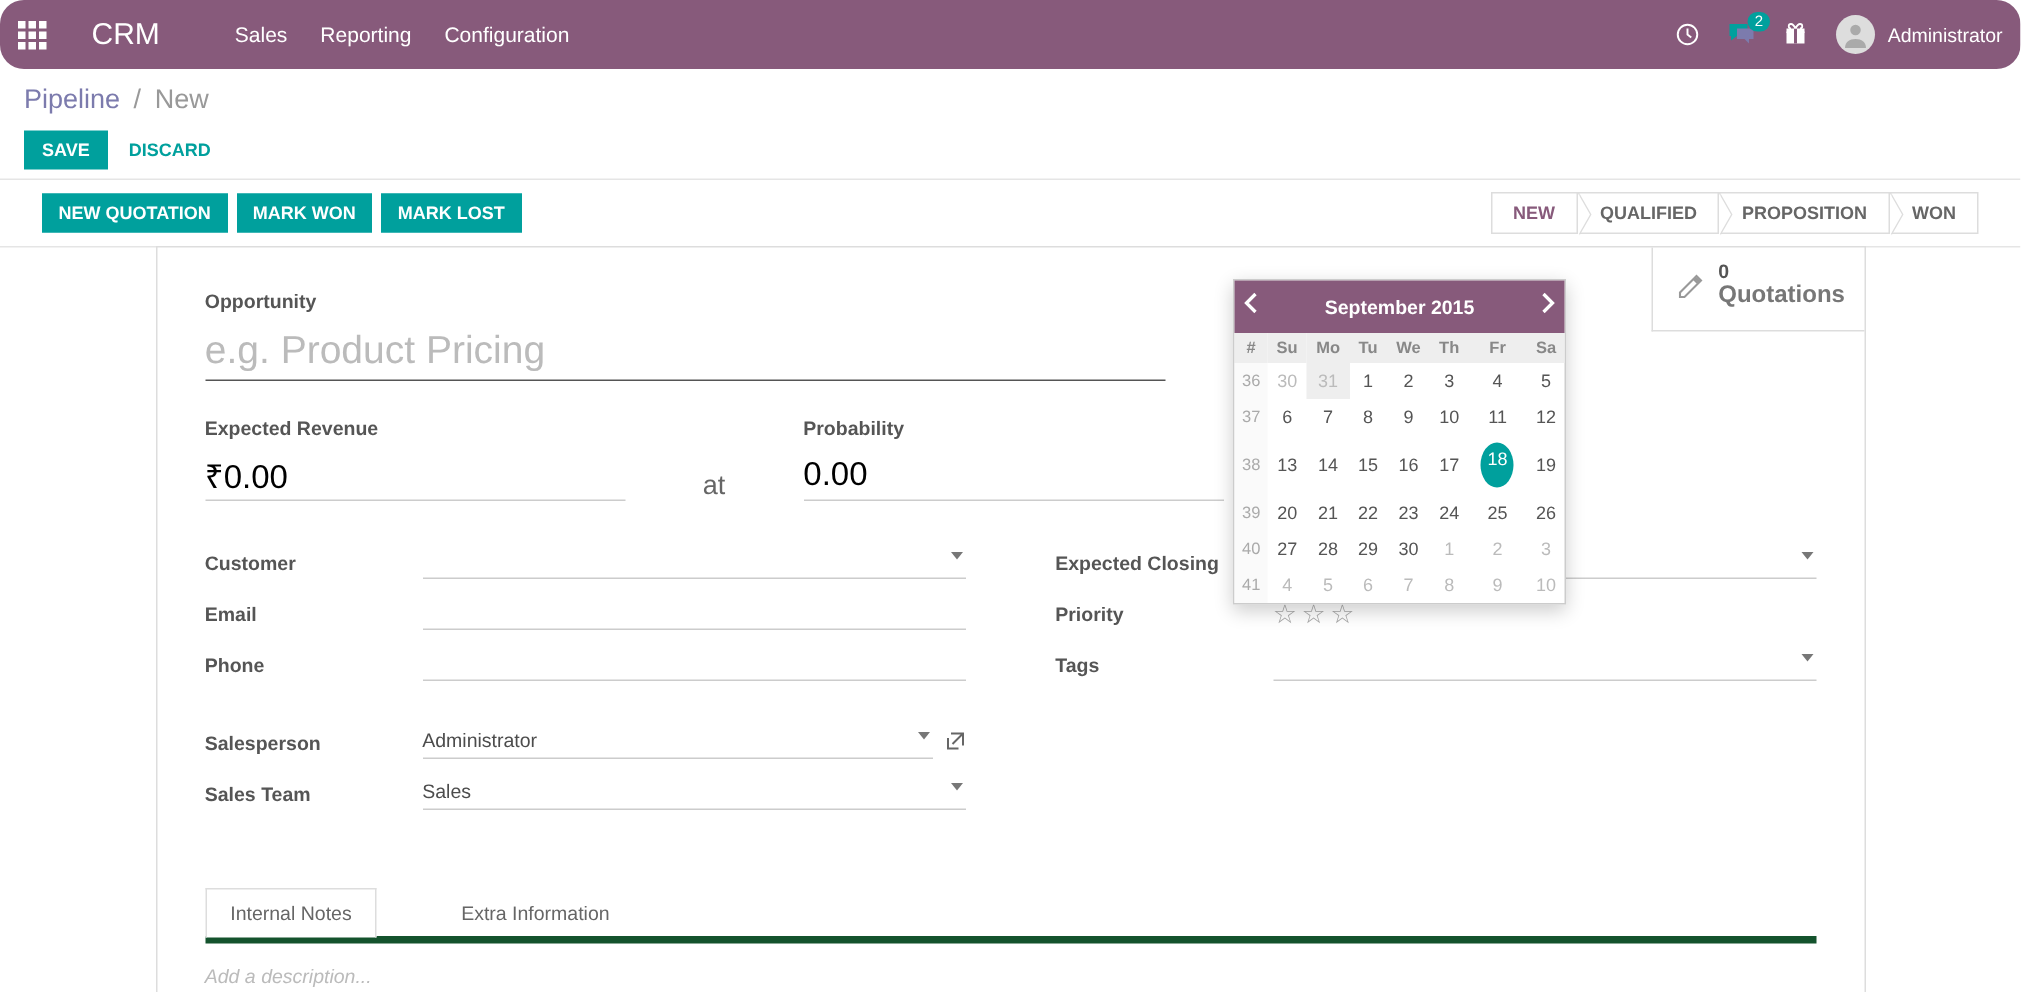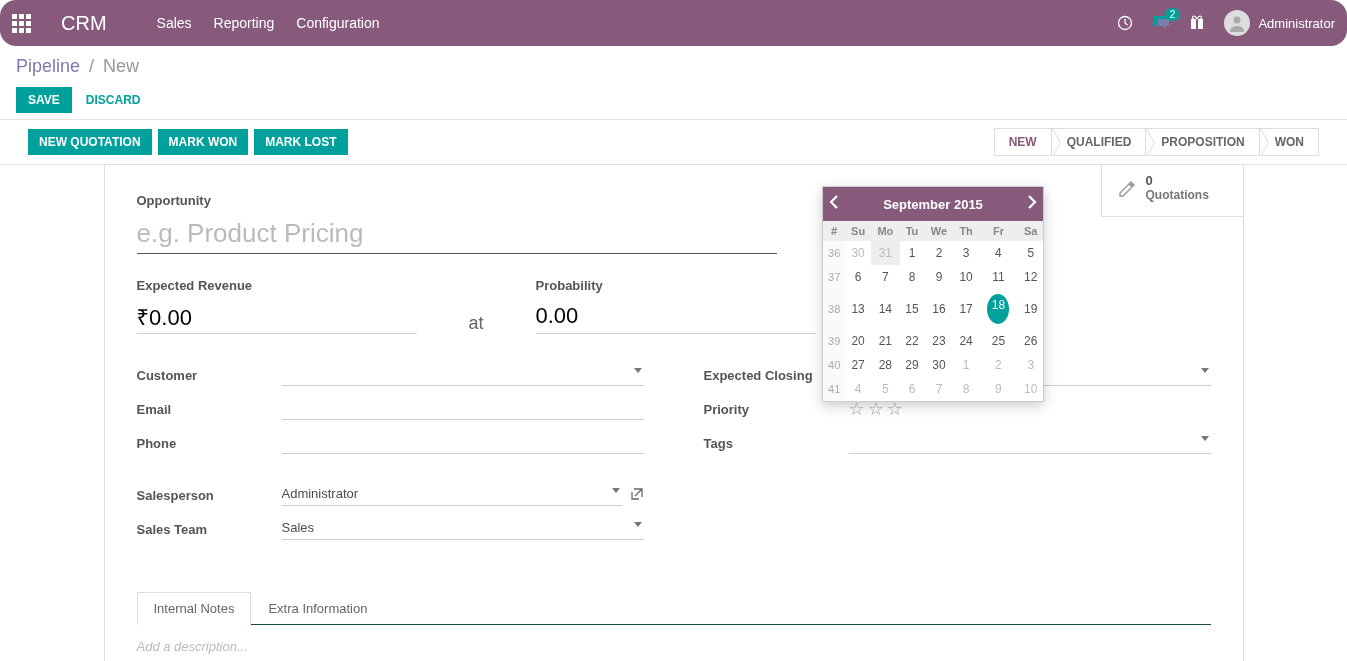"Quotations" .stat-box .label { font-size: 12px -> 16px }
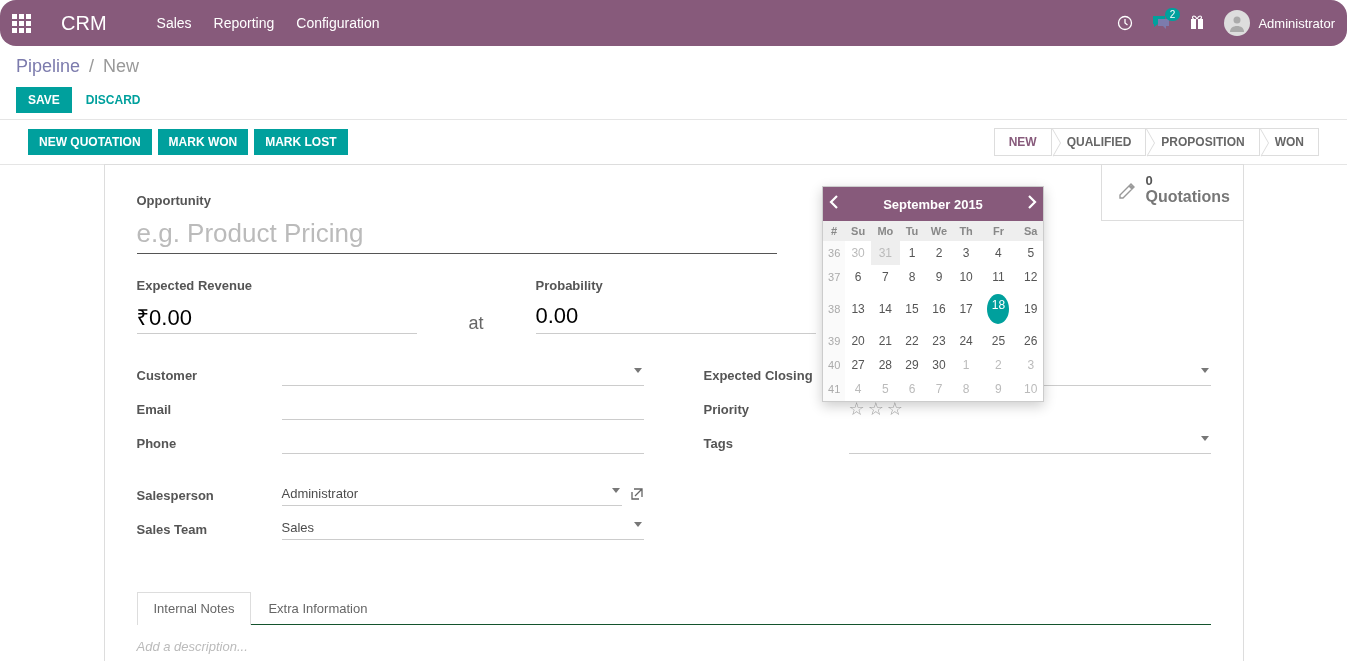"Internal Notes" .tabs { border-bottom: 1px solid #14532d -> 5px solid #14532d; gap: none -> 39px }
